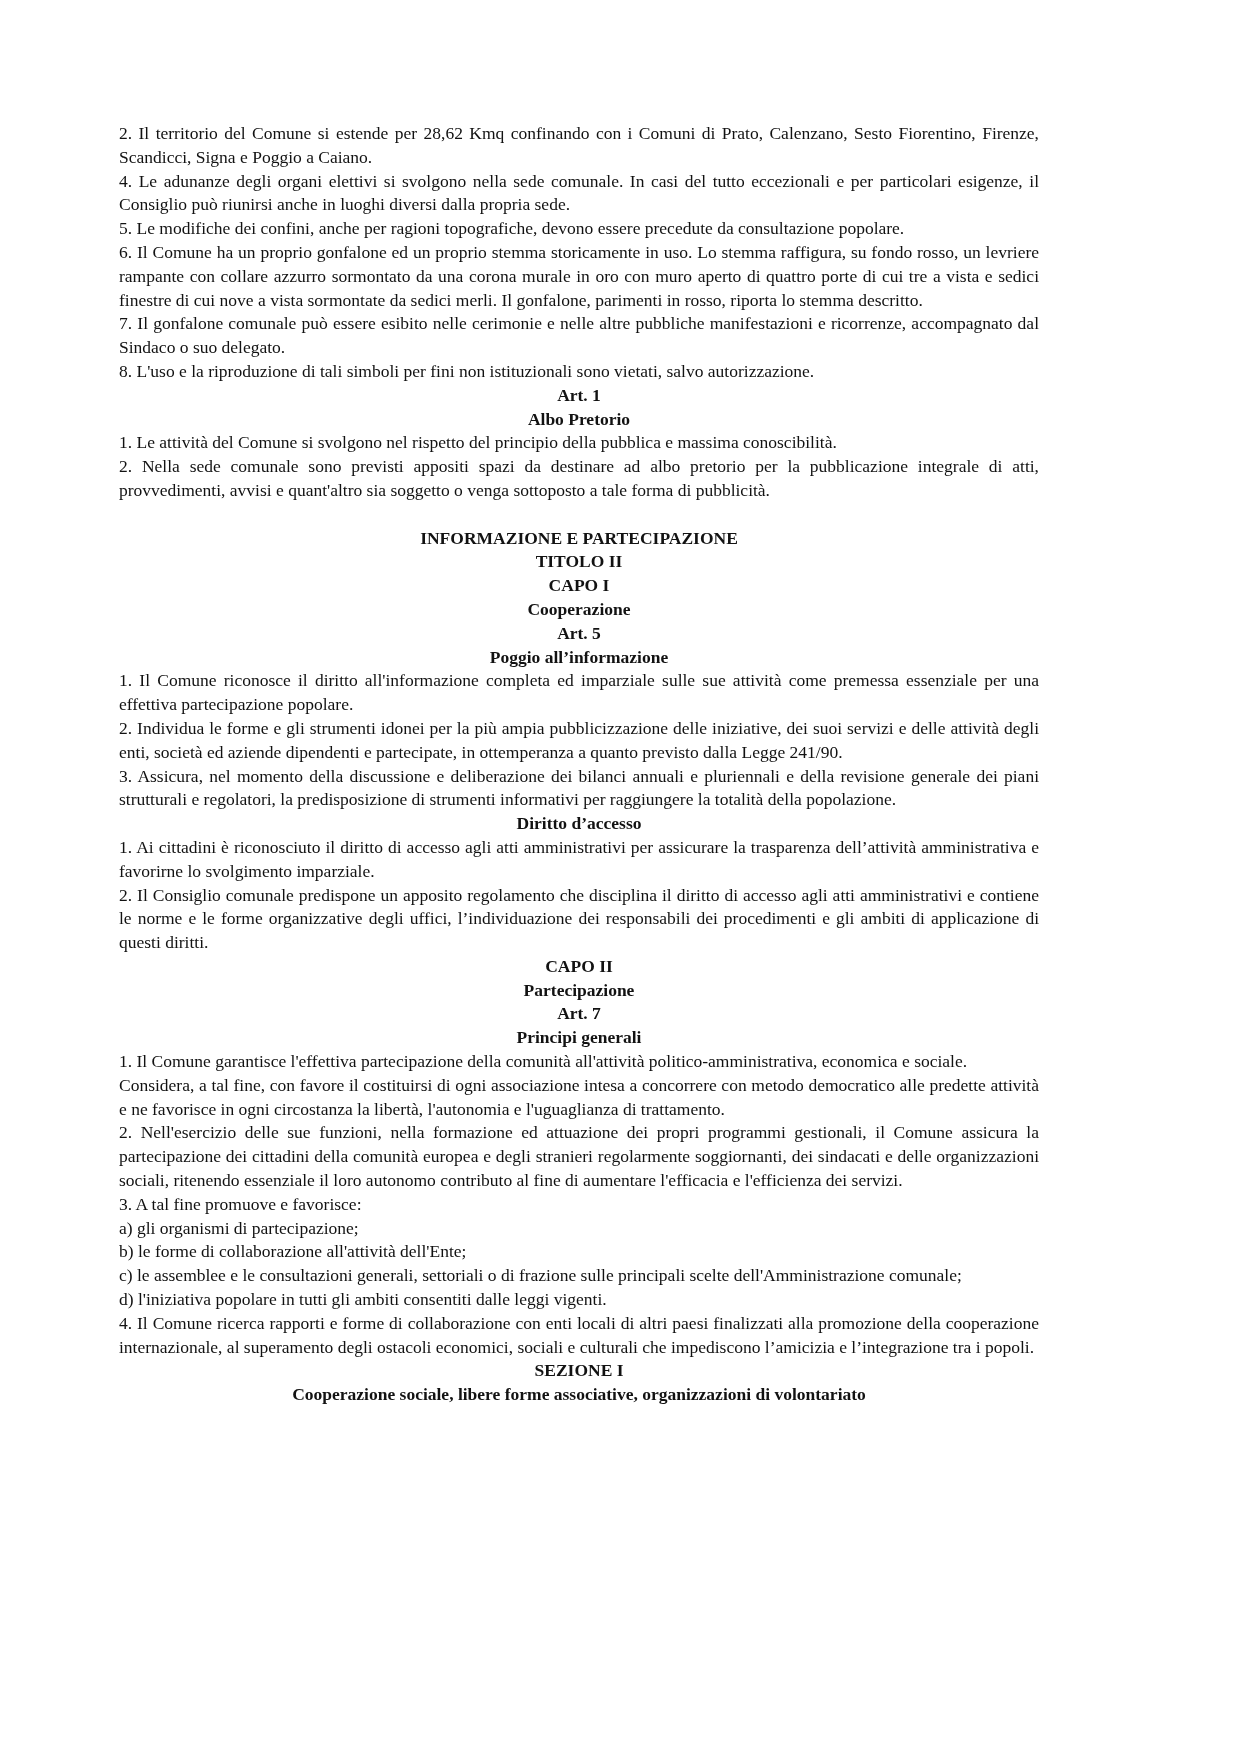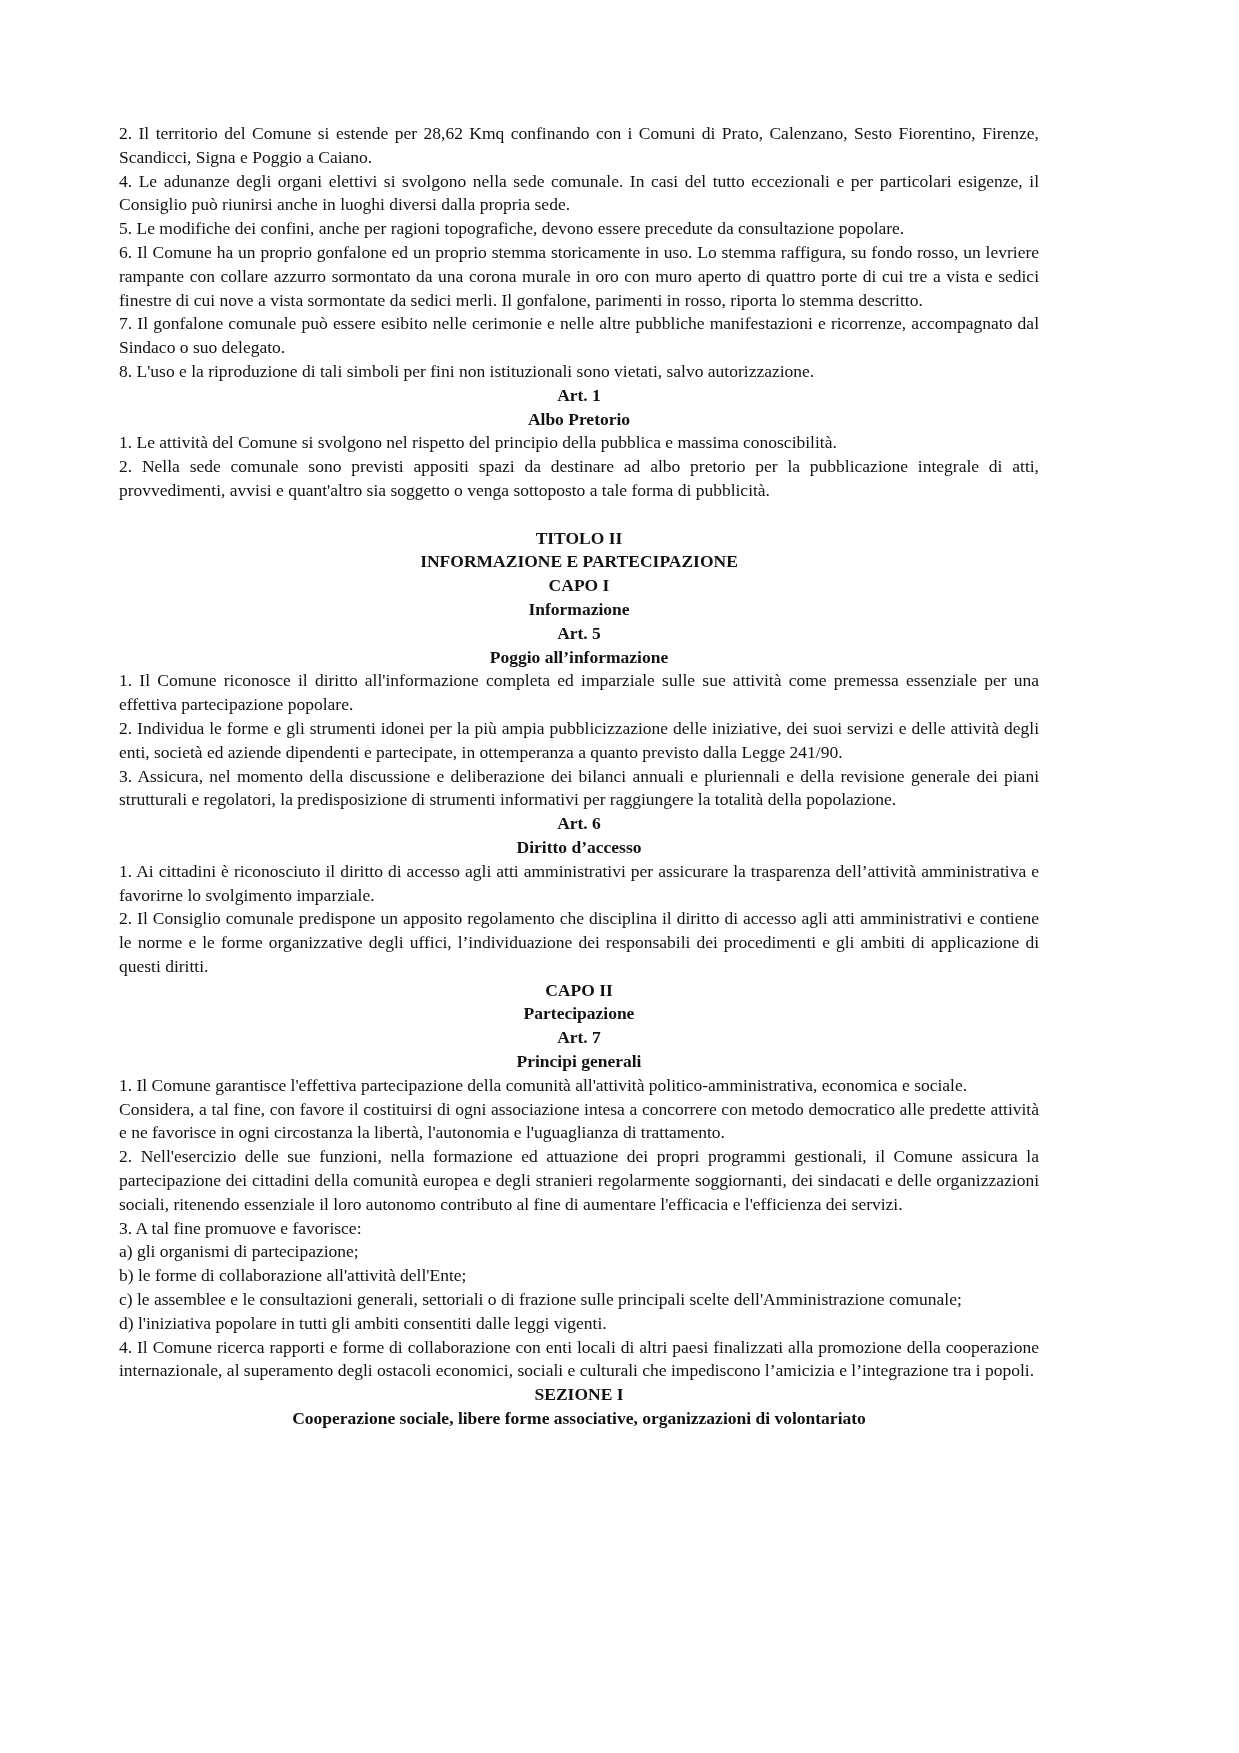"TITOLO II" p.h { order: before "INFORMAZIONE E PARTECIPAZIONE" -> after "INFORMAZIONE E PARTECIPAZIONE" }
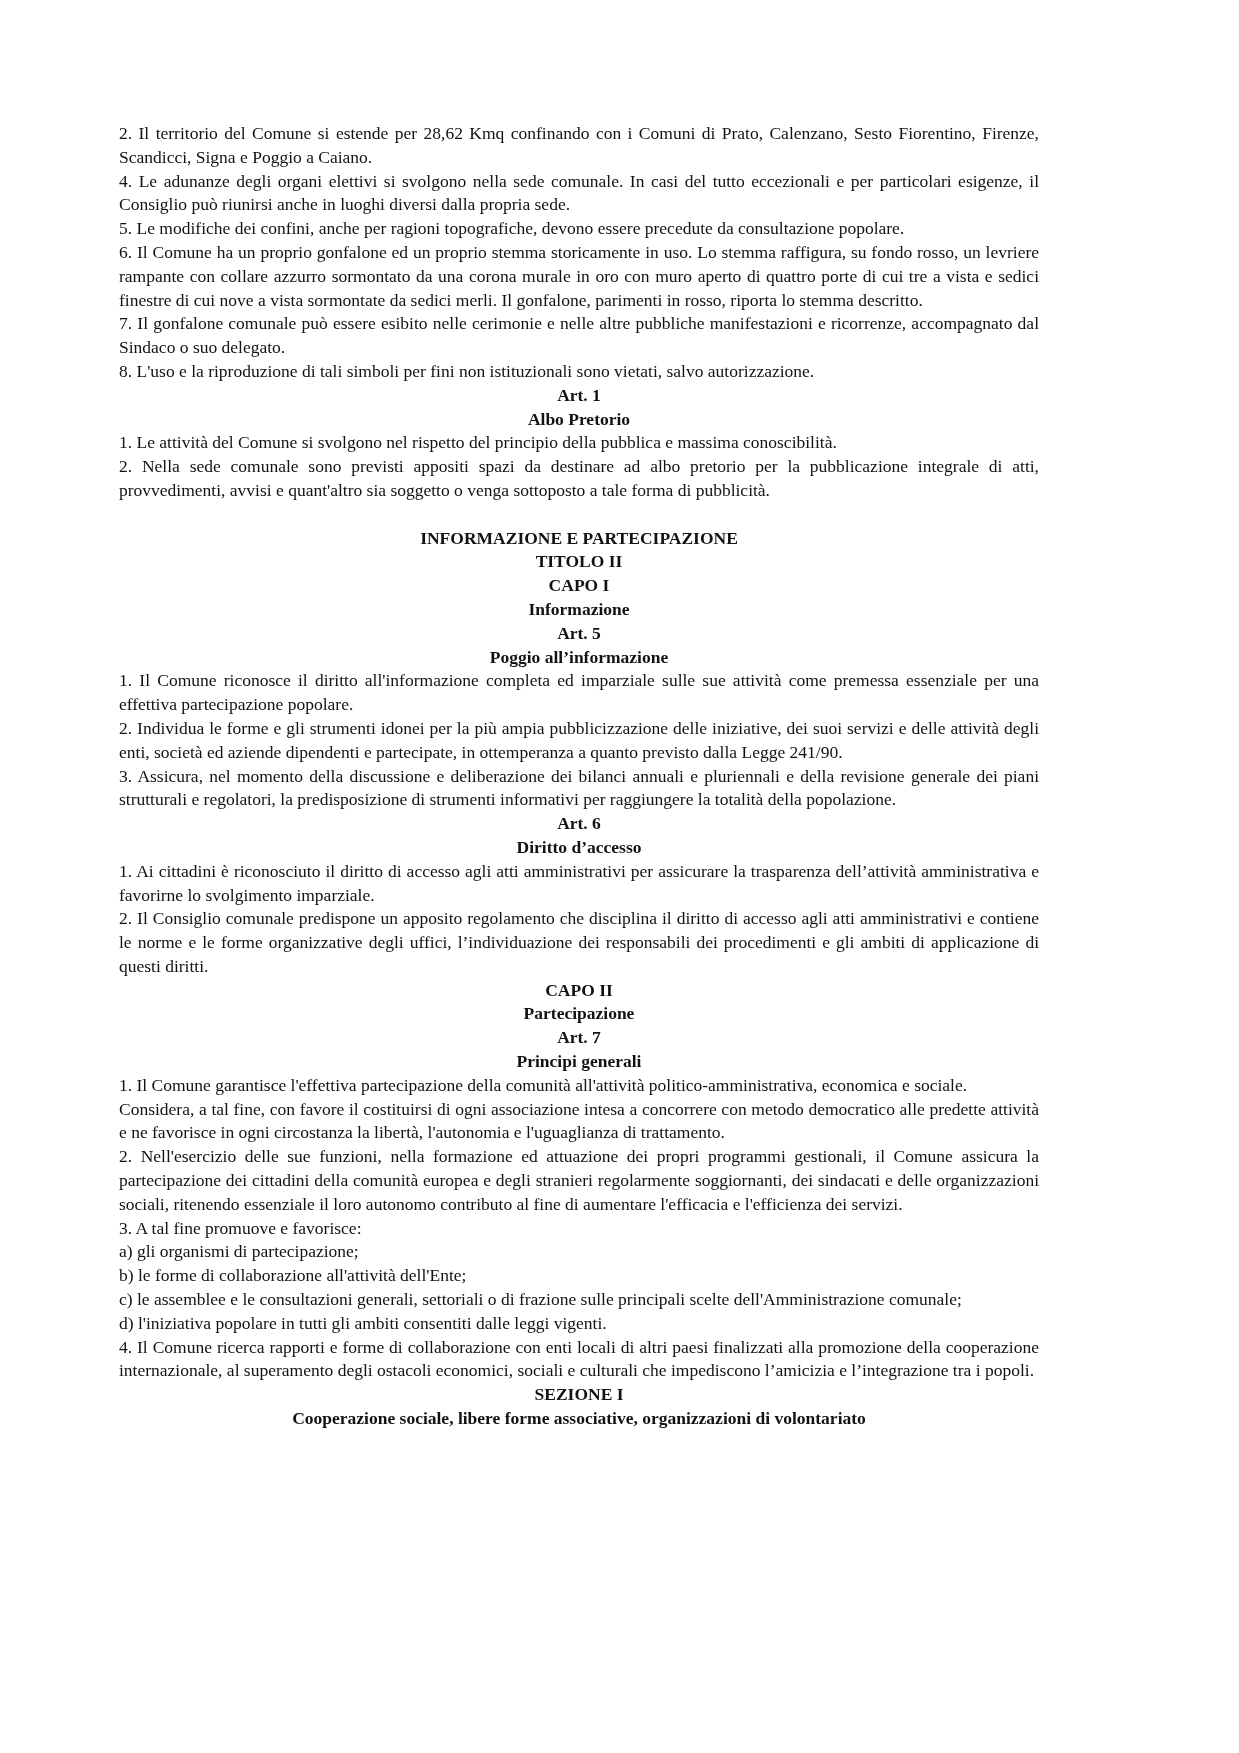"Informazione" p.h { text: Informazione -> Cooperazione }
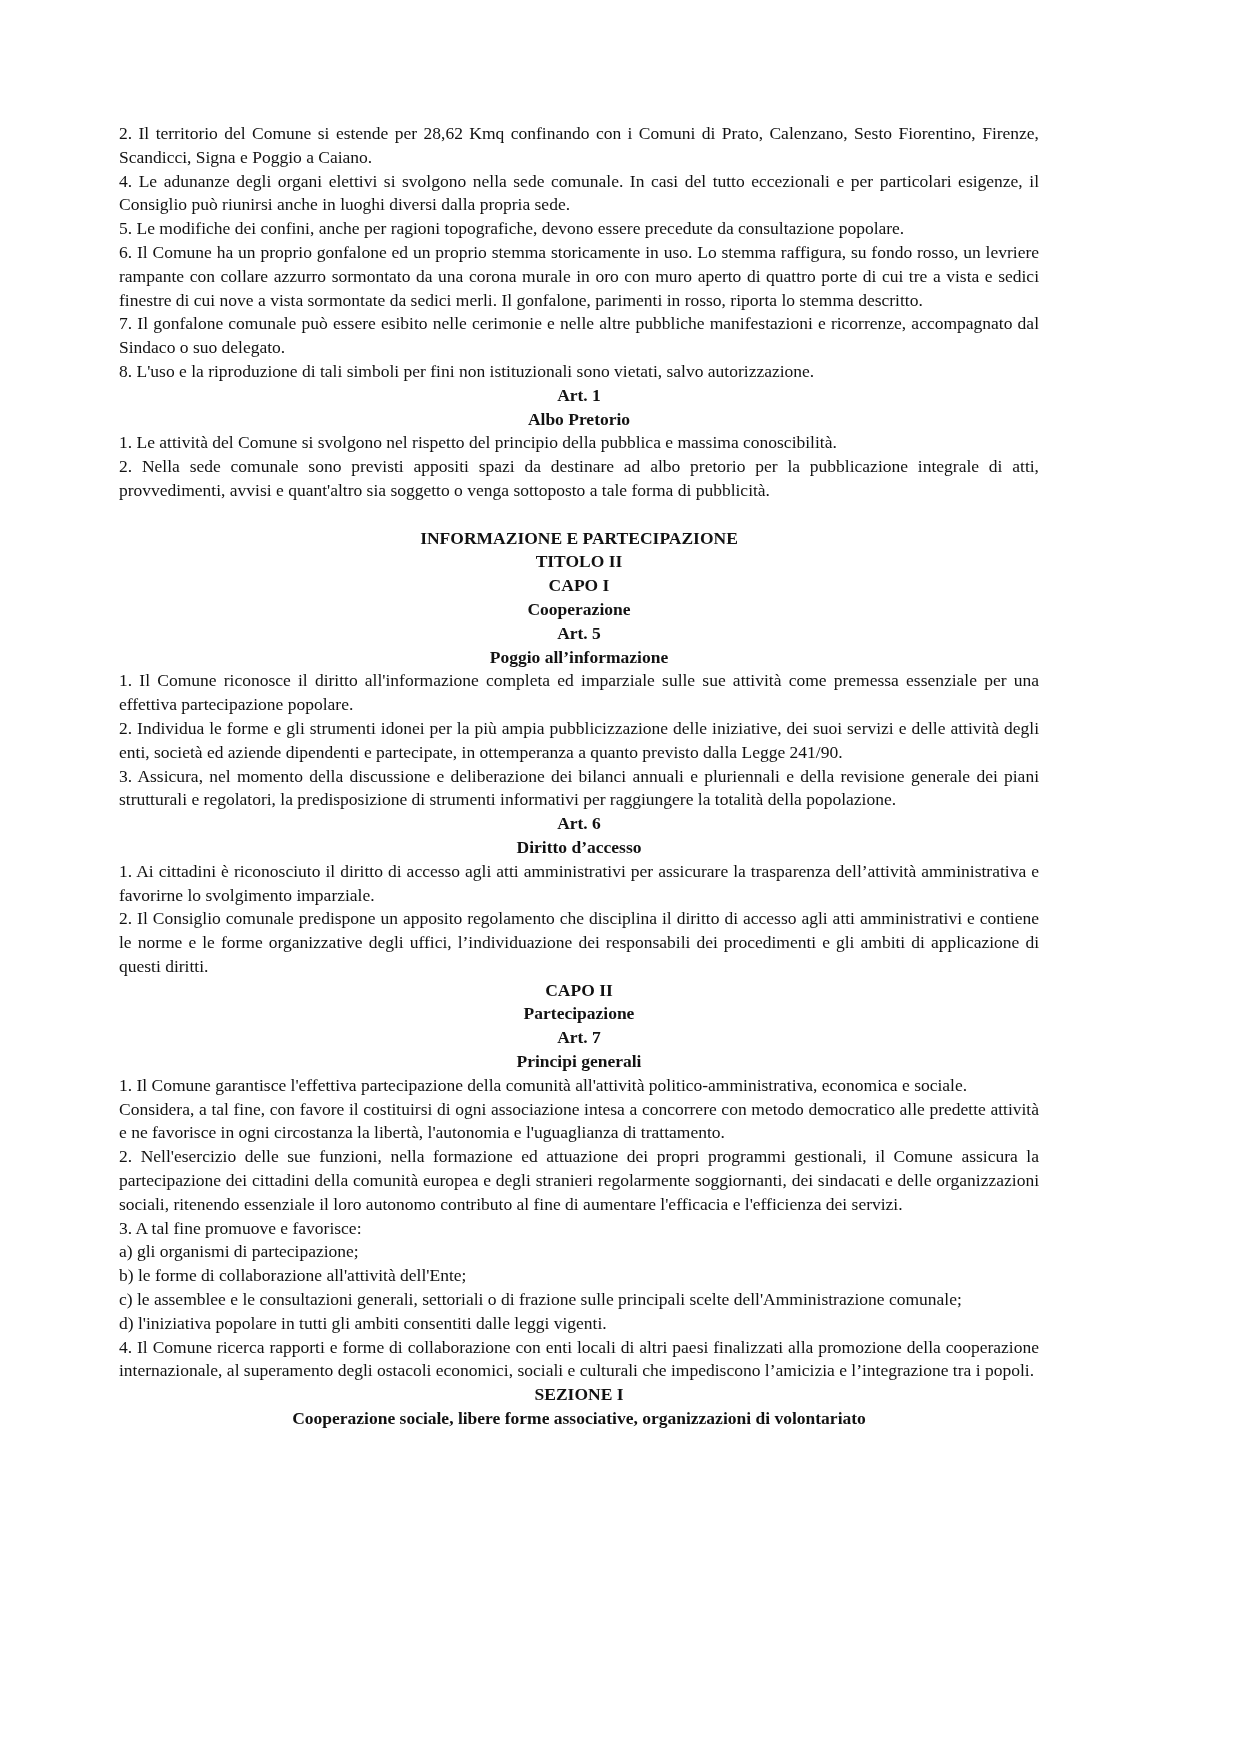"Art. 6" p.h { html: <p>Art. 6</p> -> none }
